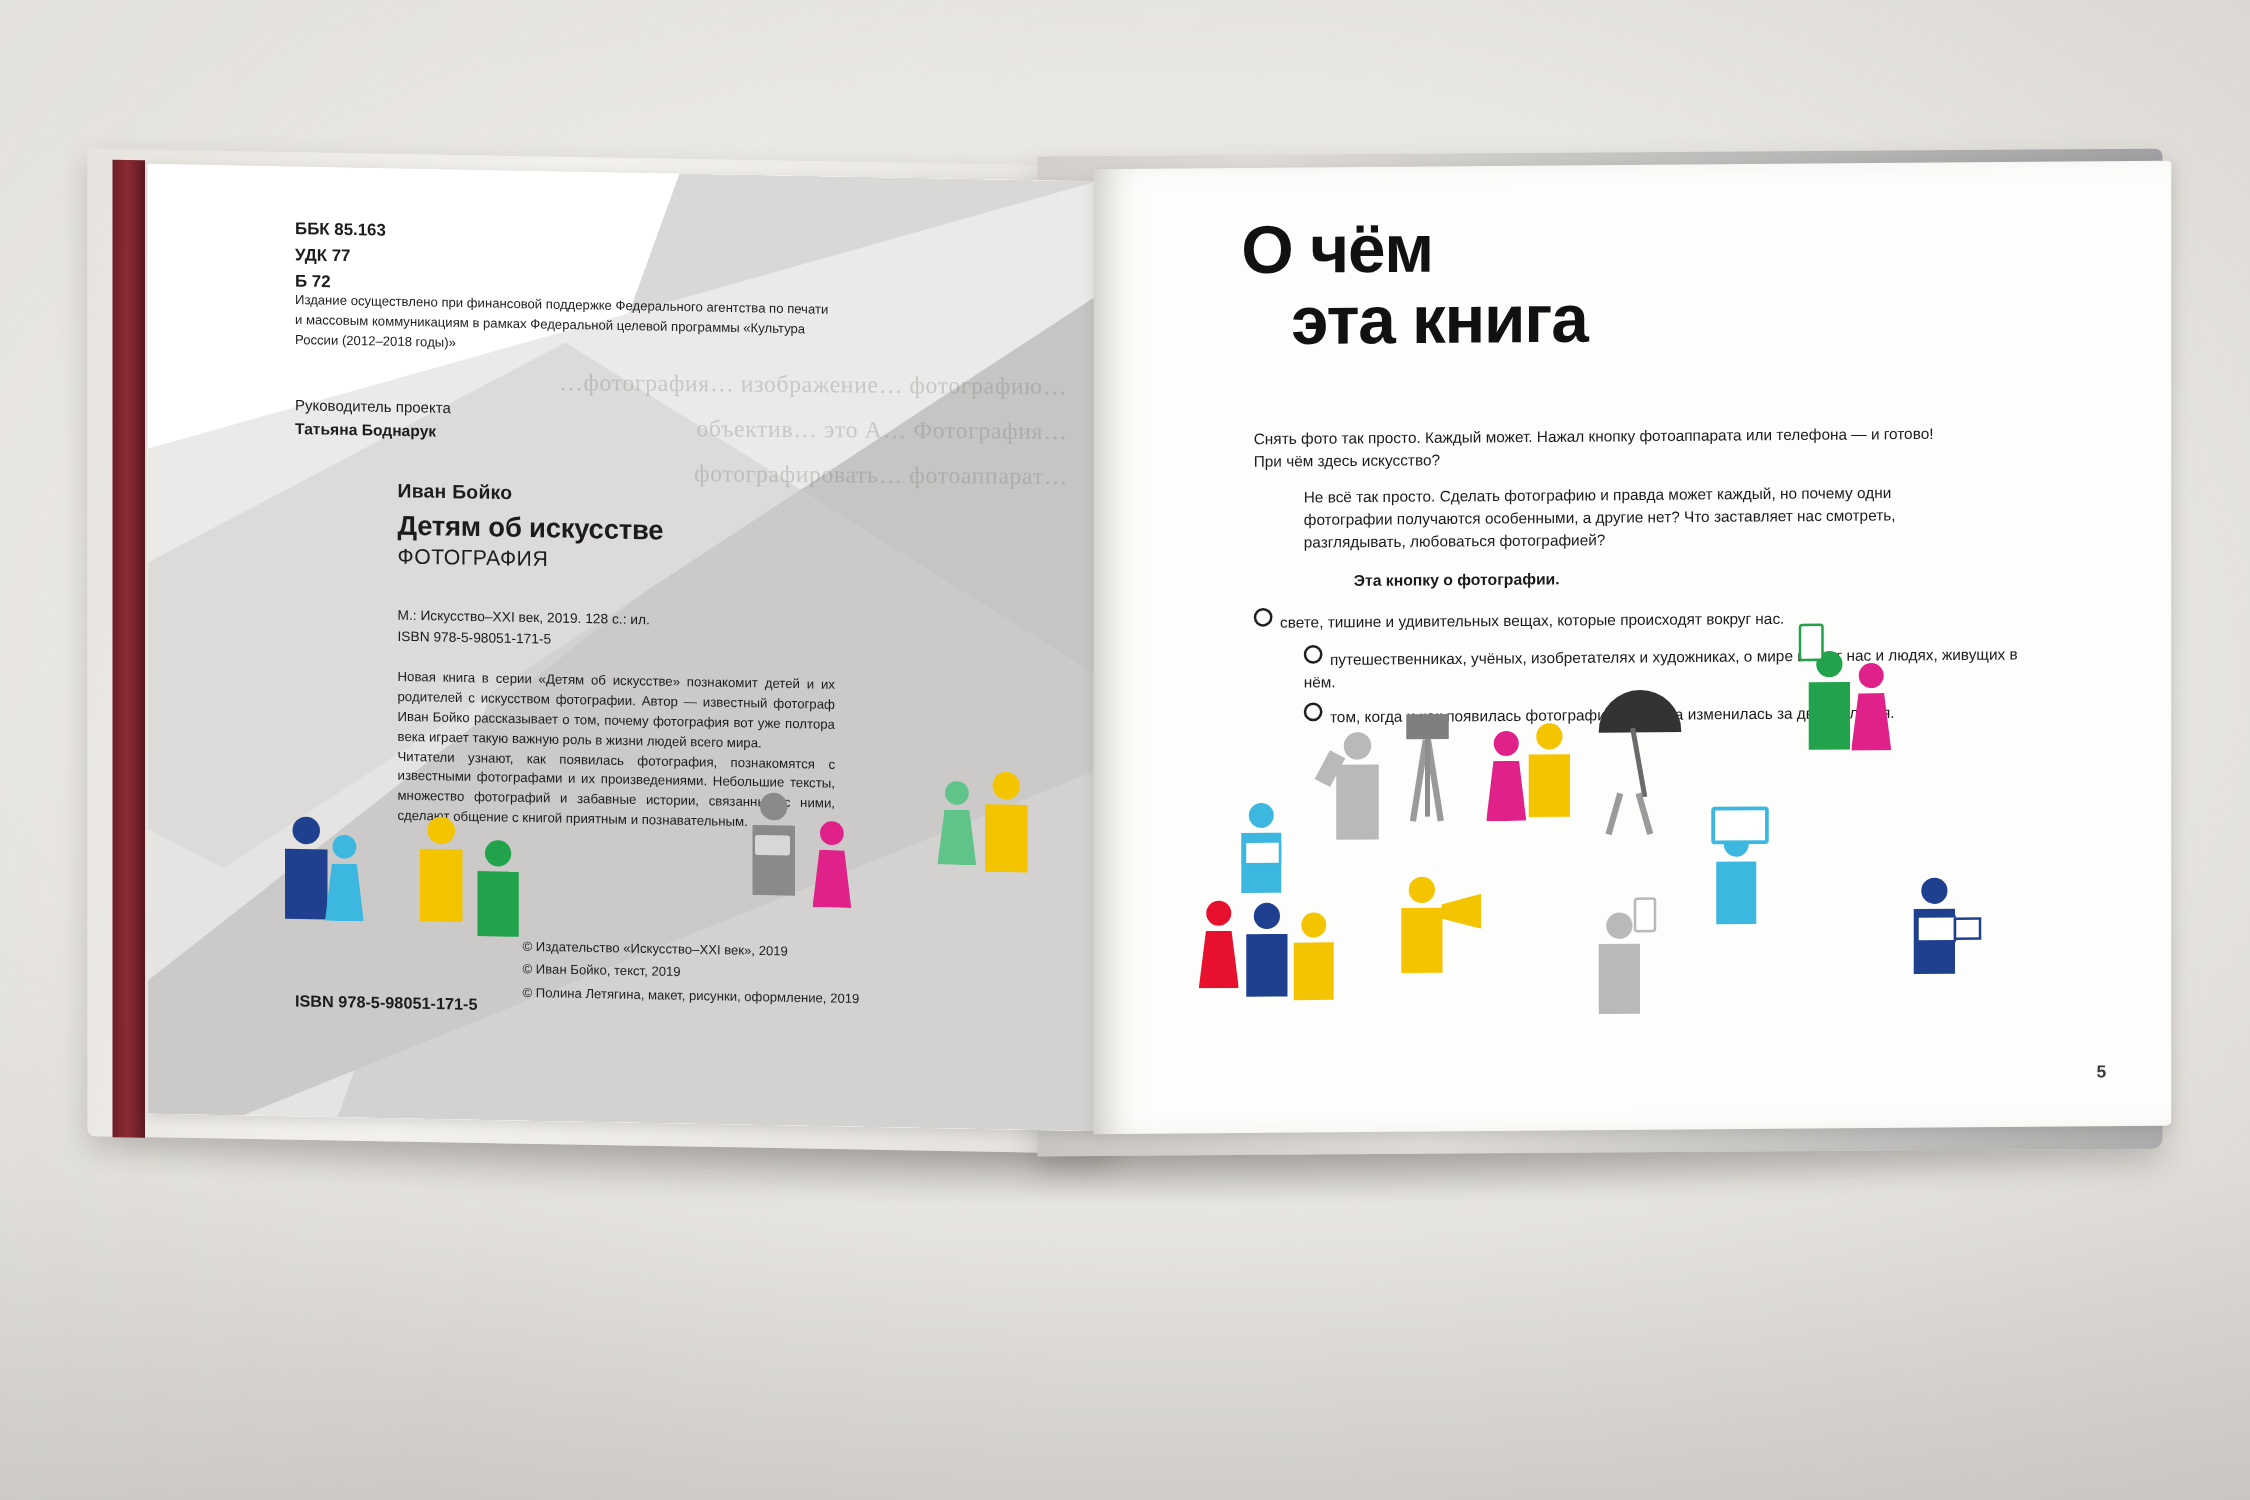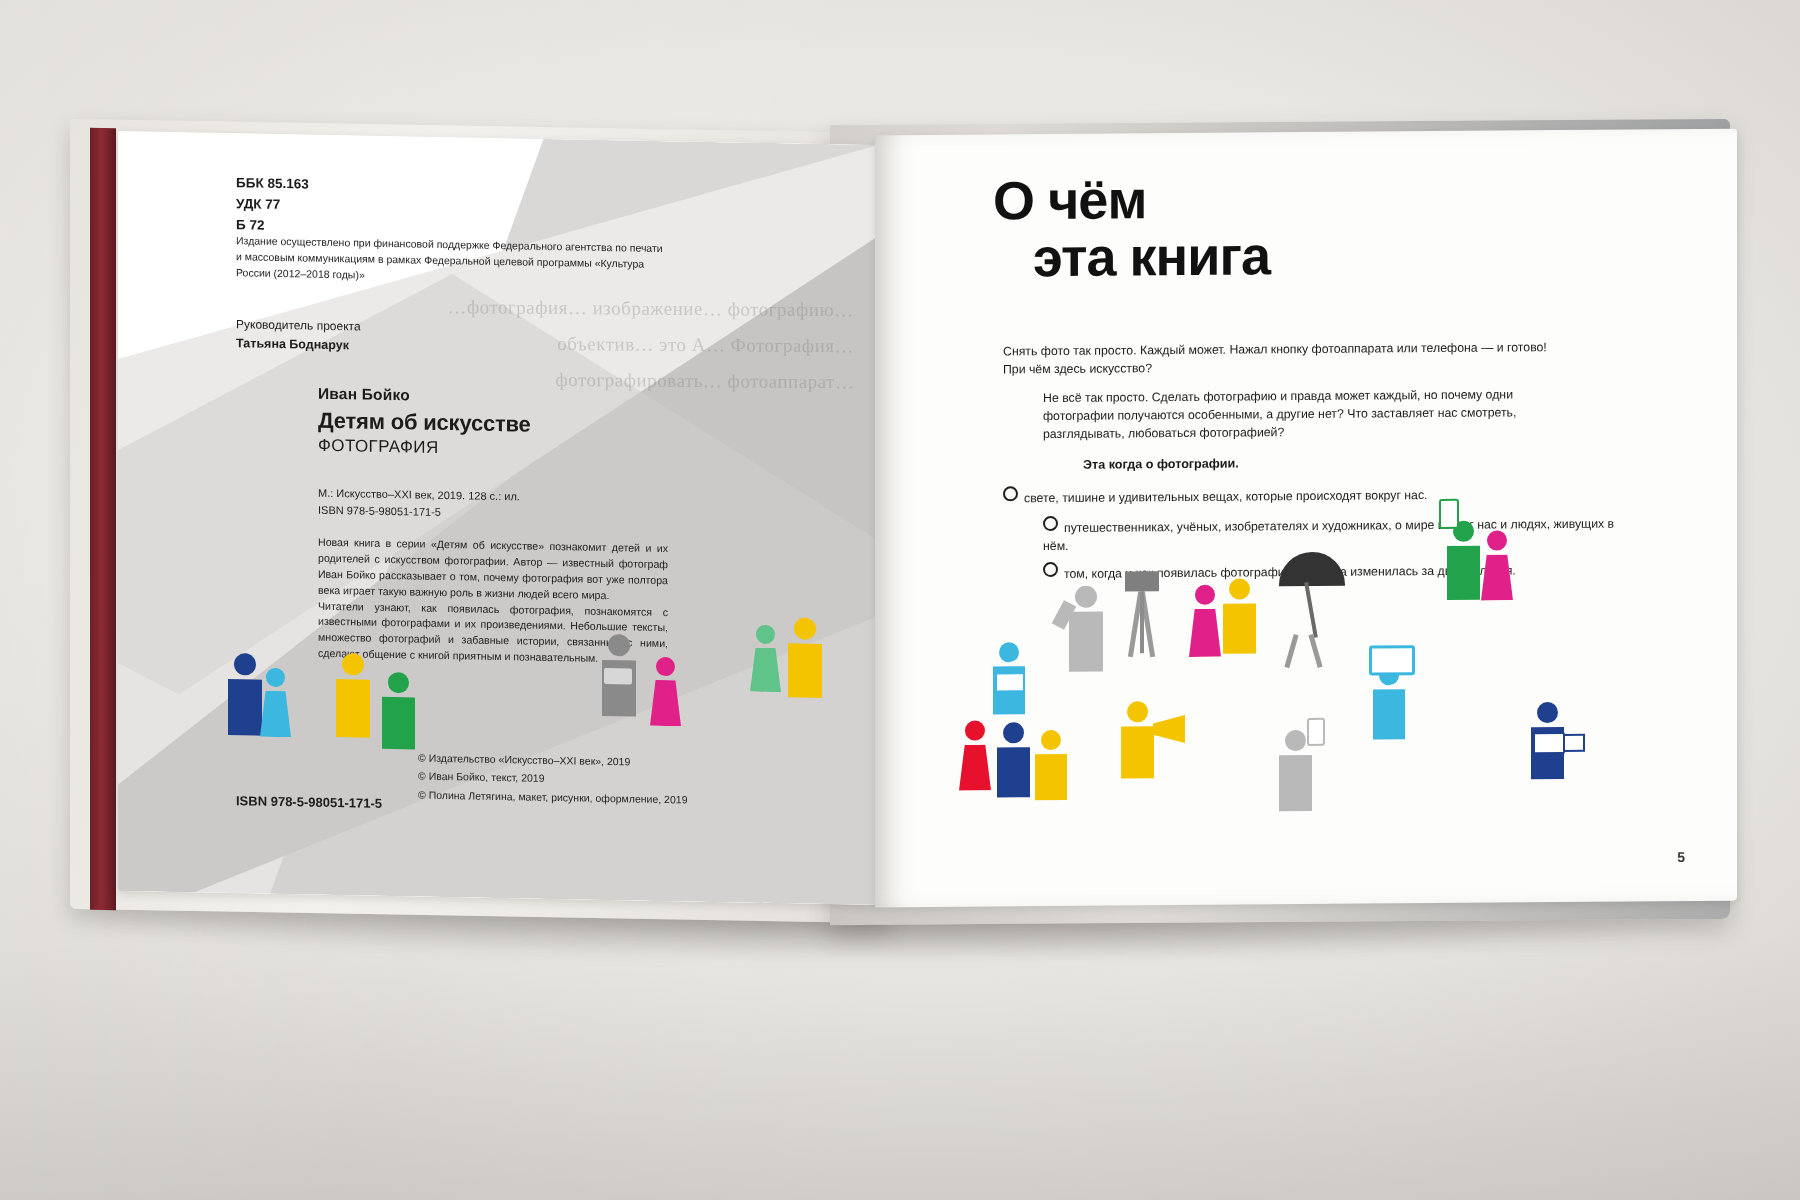"Эта когда о фотографии." div.para { text: когда -> кнопку }
